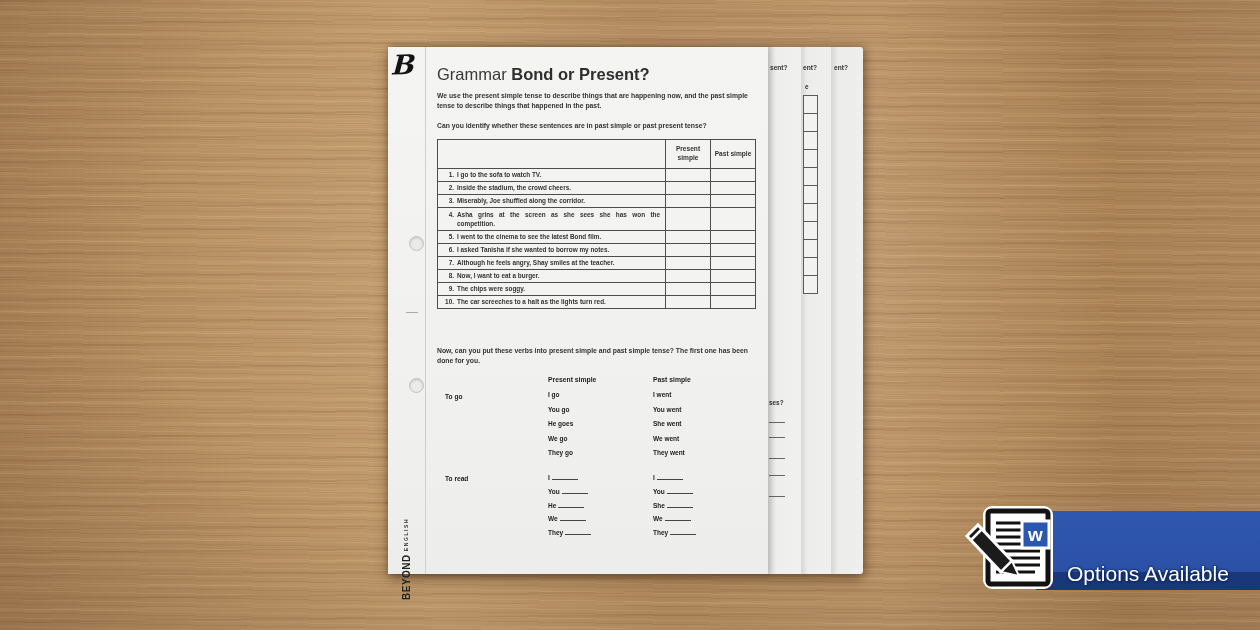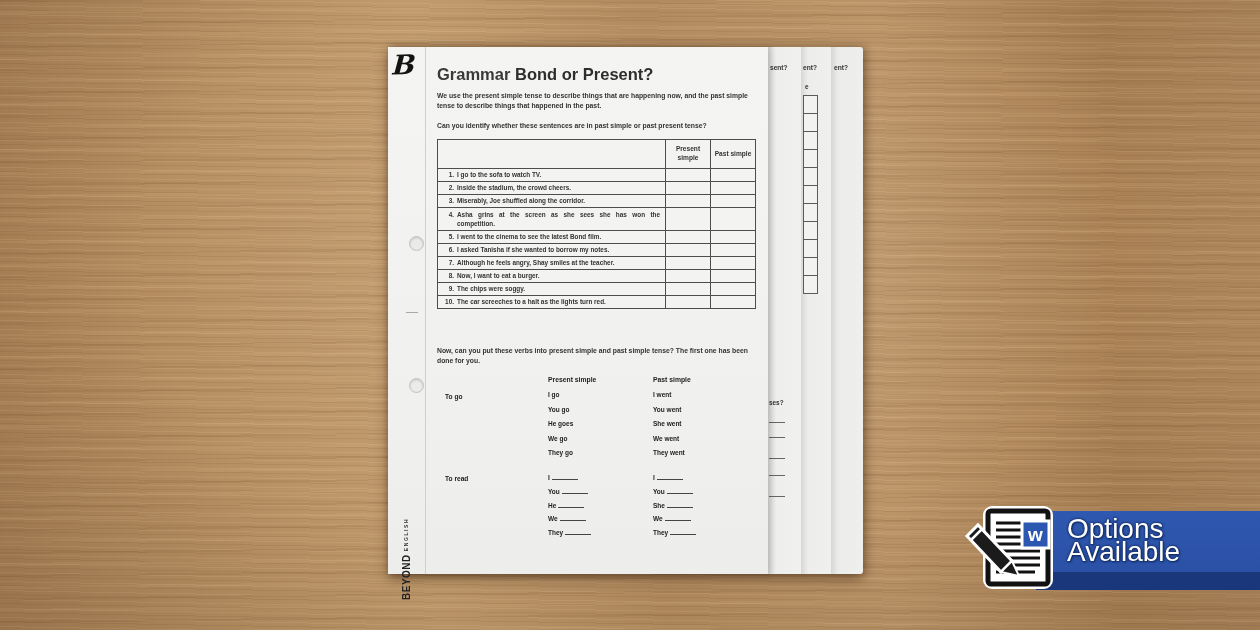"Grammar" .ws-title .t-light { font-weight: 700 -> 400 }
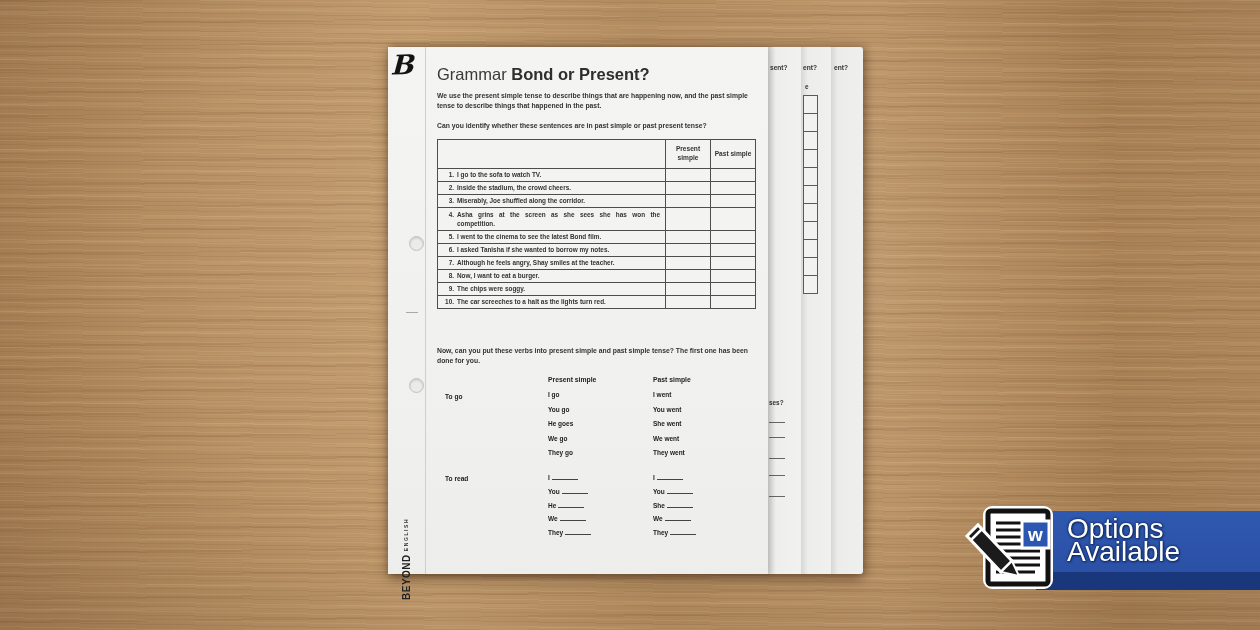"Options Available" .banner-line2 { font-size: 28px -> 21px; margin-top: none -> 45px }
